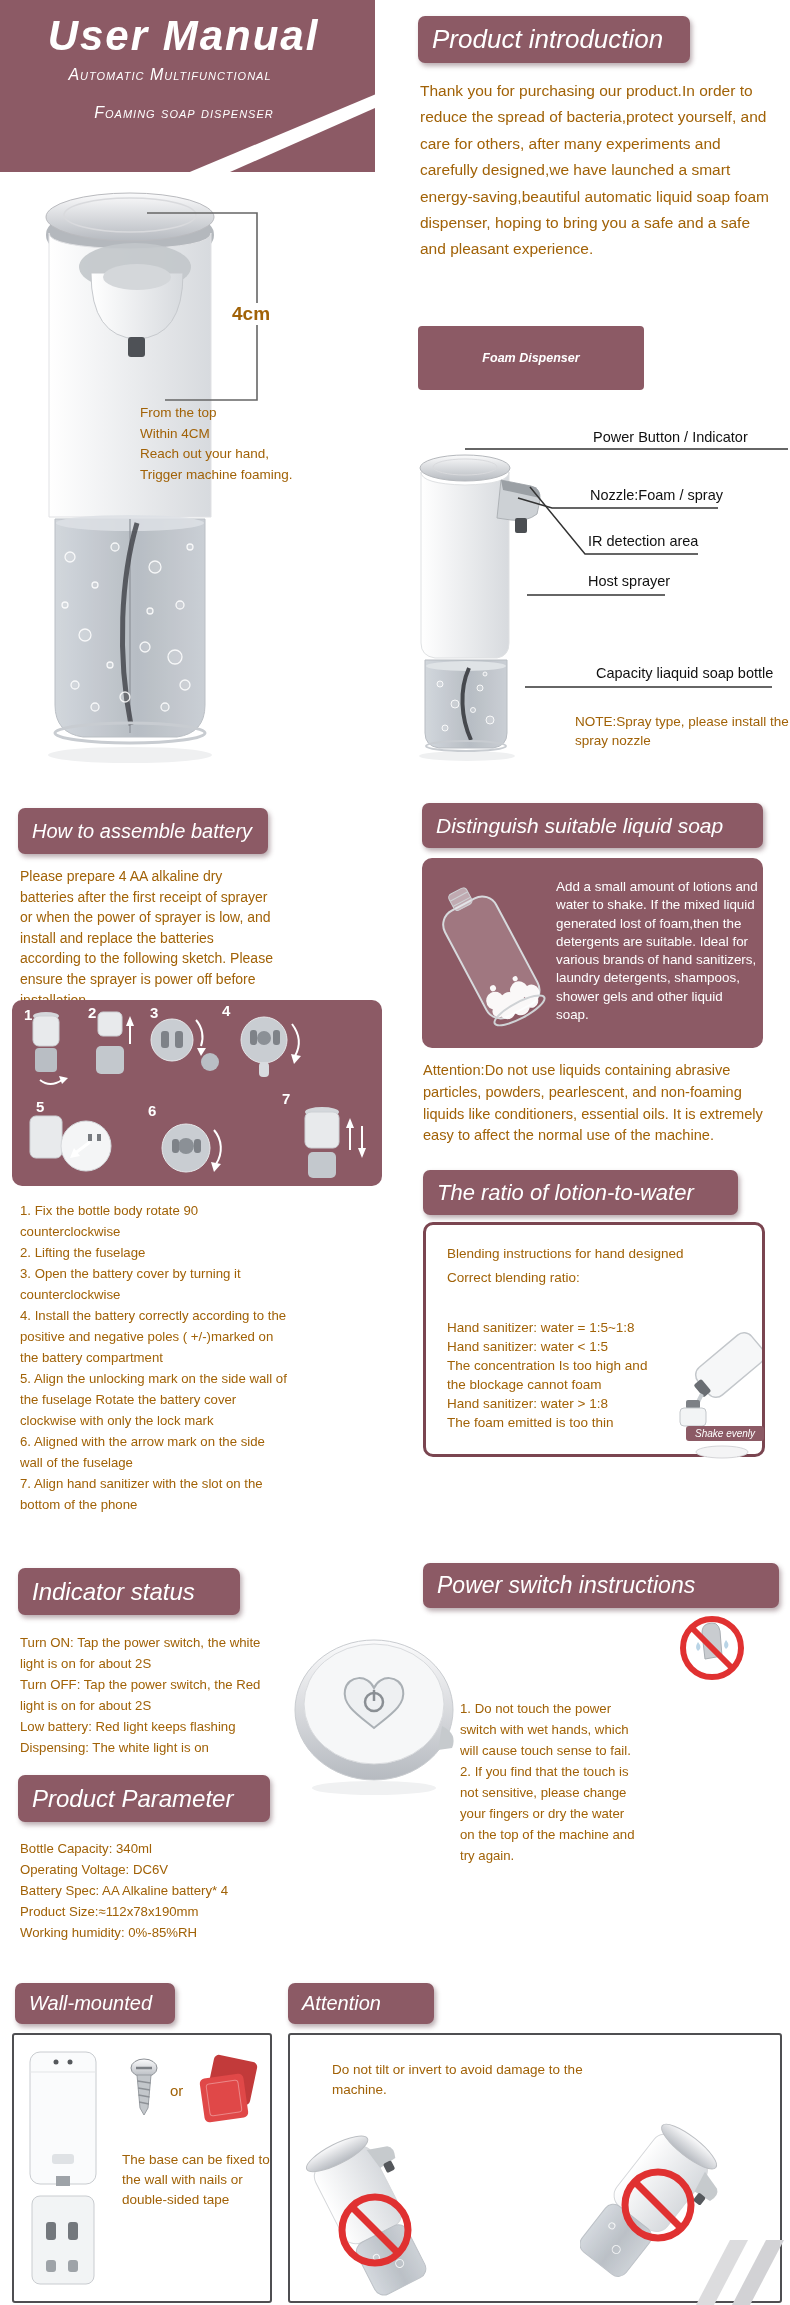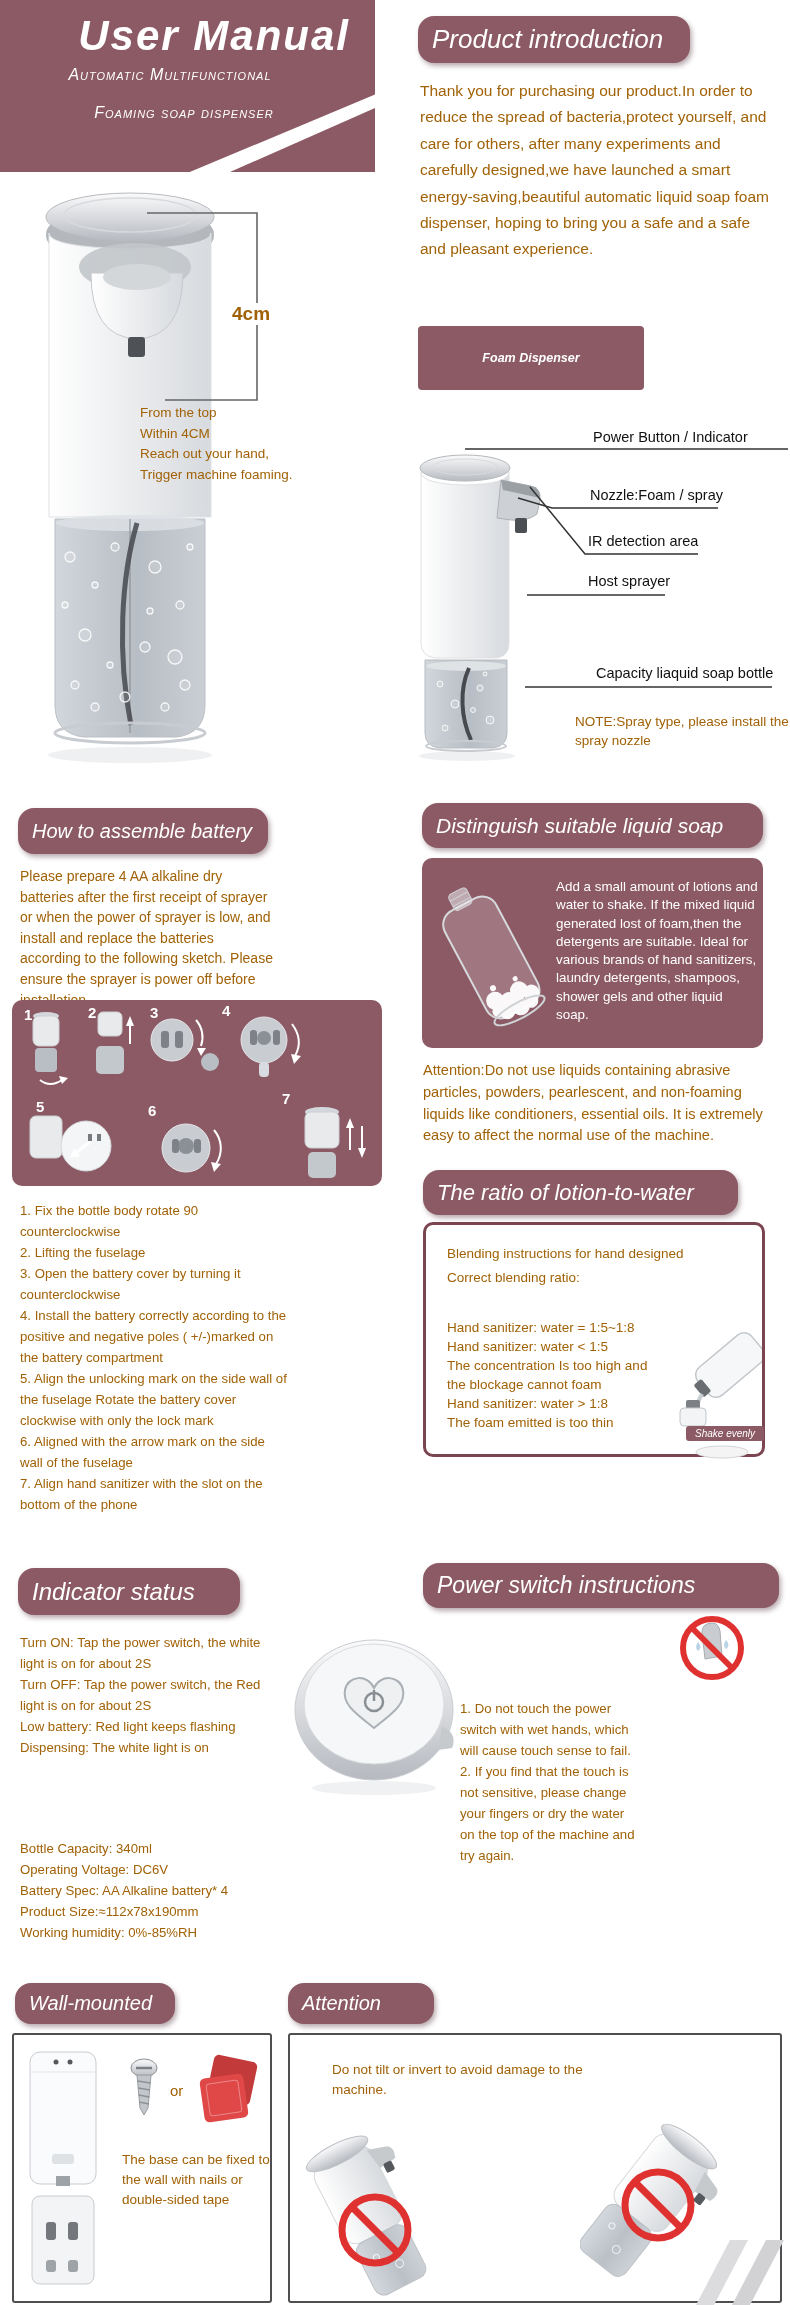"User Manual" .hdr-title { text-align: right -> center }
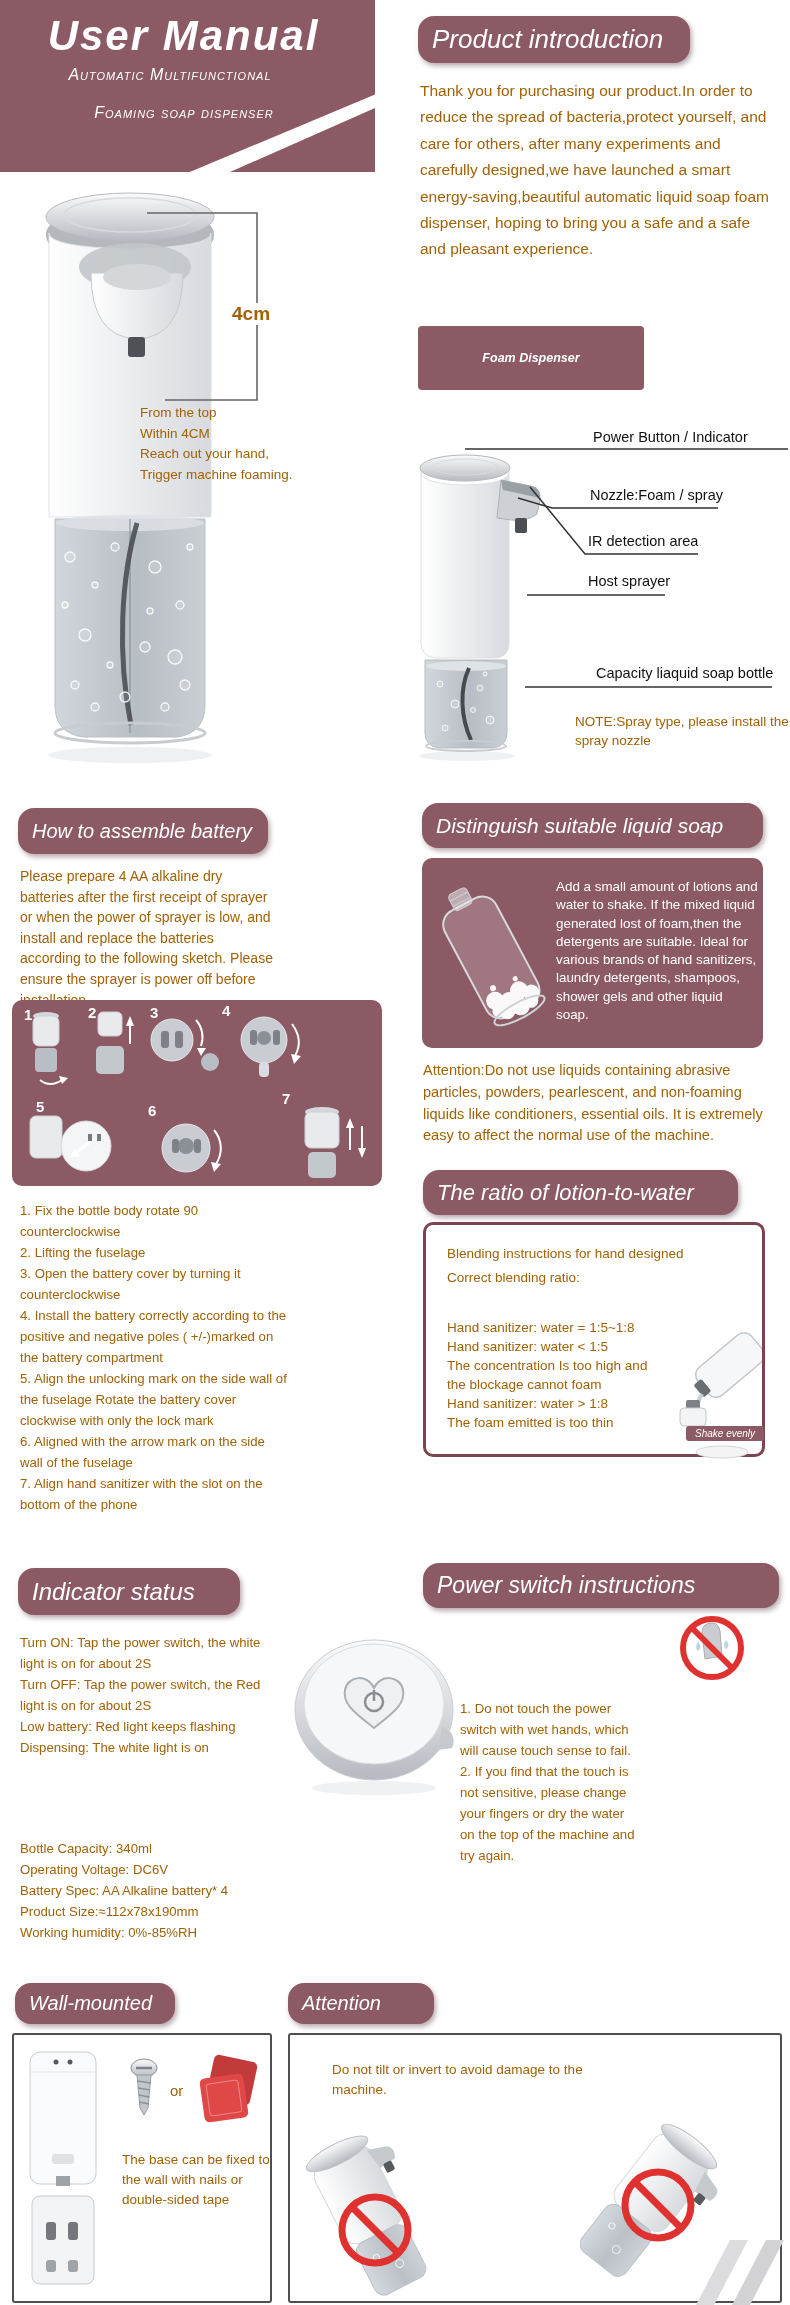"Product introduction" .h { border-radius: 16px -> 7px }
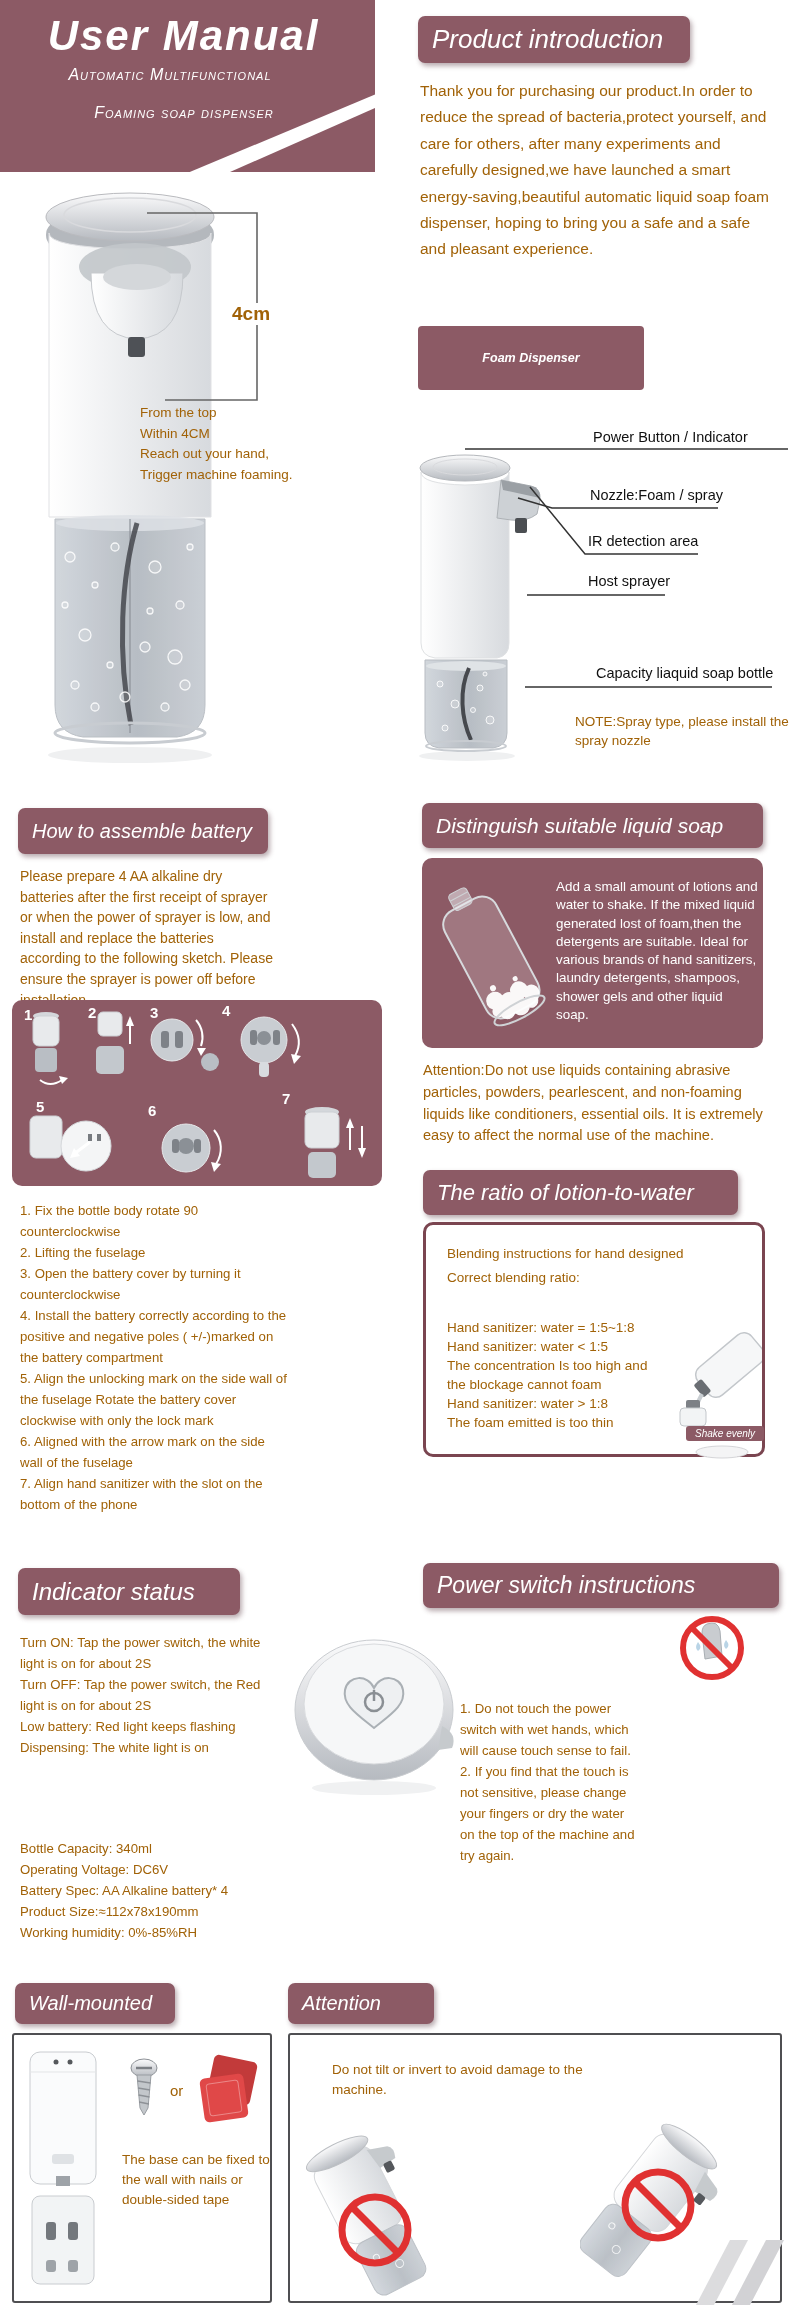"Product Parameter" div.h { html: none -> <div>Product Parameter</div> }
